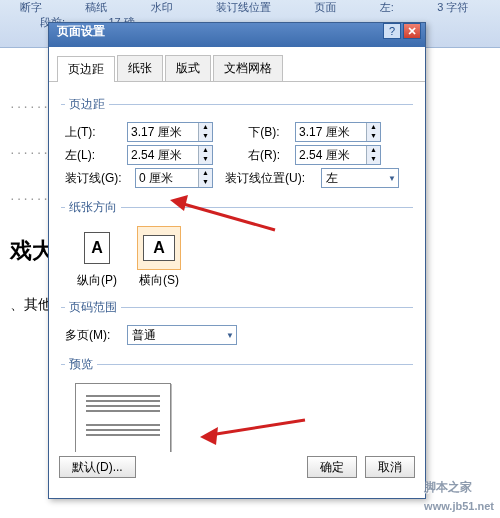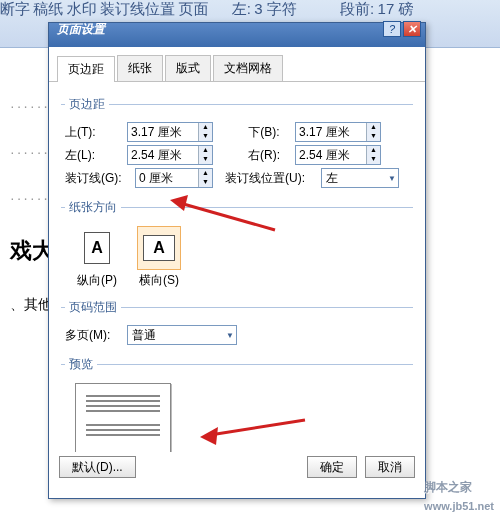"断字" .bg-ribbon .rb-item { font-size: 15px -> 11px; margin: 0 0 -> 0 20px }
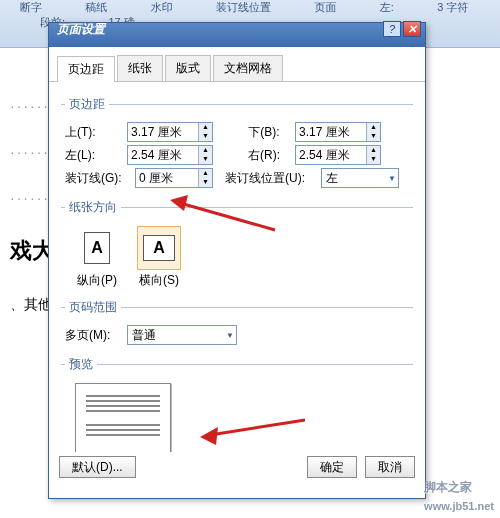"页面设置" .titlebar { align-items: center -> none; font-style: italic -> none }
